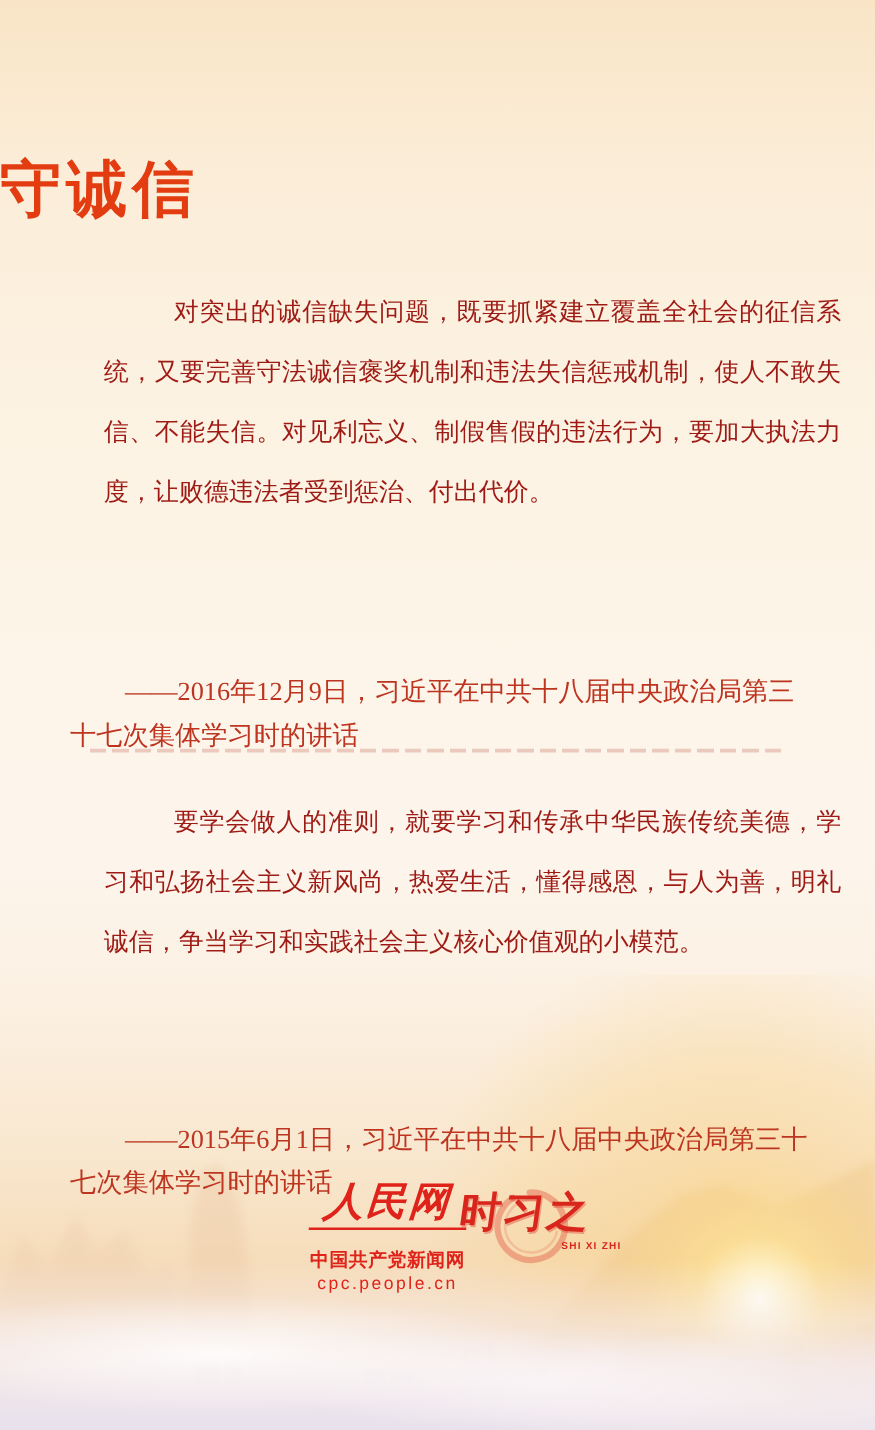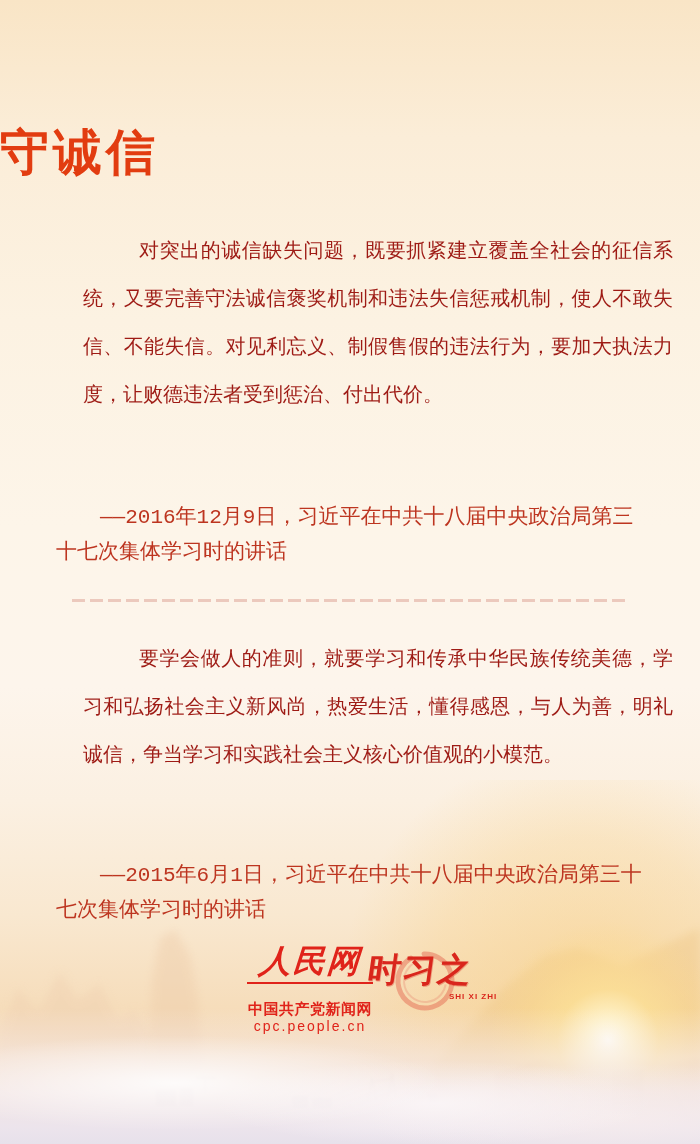"——2016年12月9日，习近平在中共十八届中央政治局第三十七次集体学习时的讲话" .attribution { font-family: Liberation Mono, monospace -> Liberation Serif, serif; margin-top: none -> 36px }
